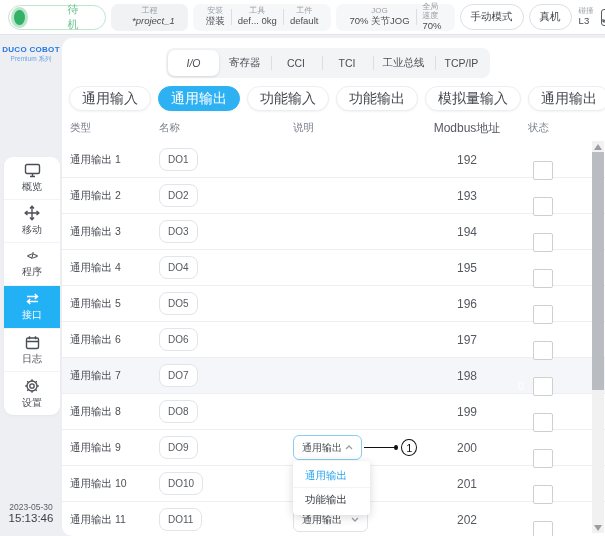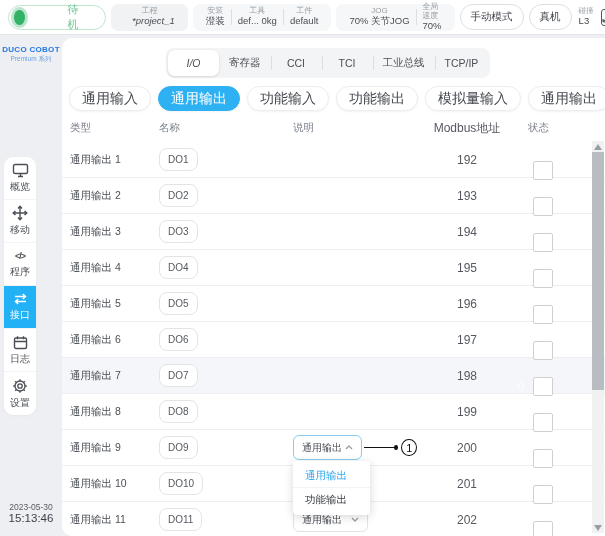"概览" .menupanel { width: 32px -> 56px }
